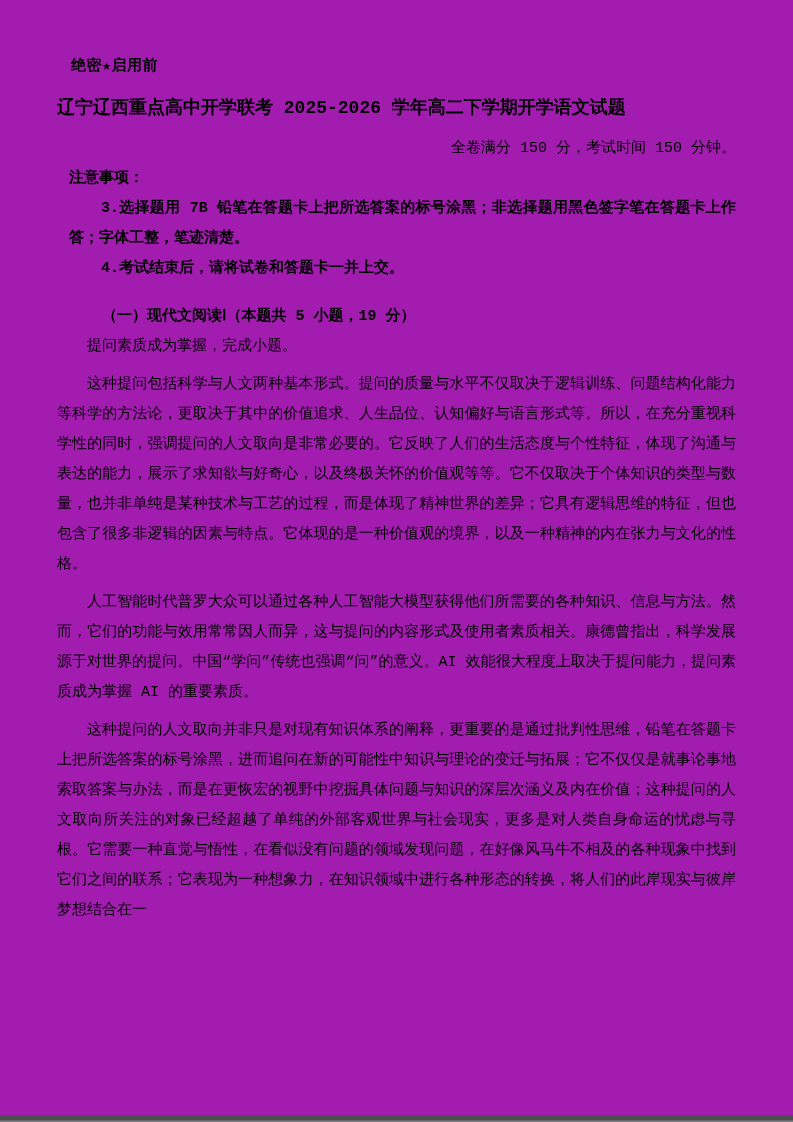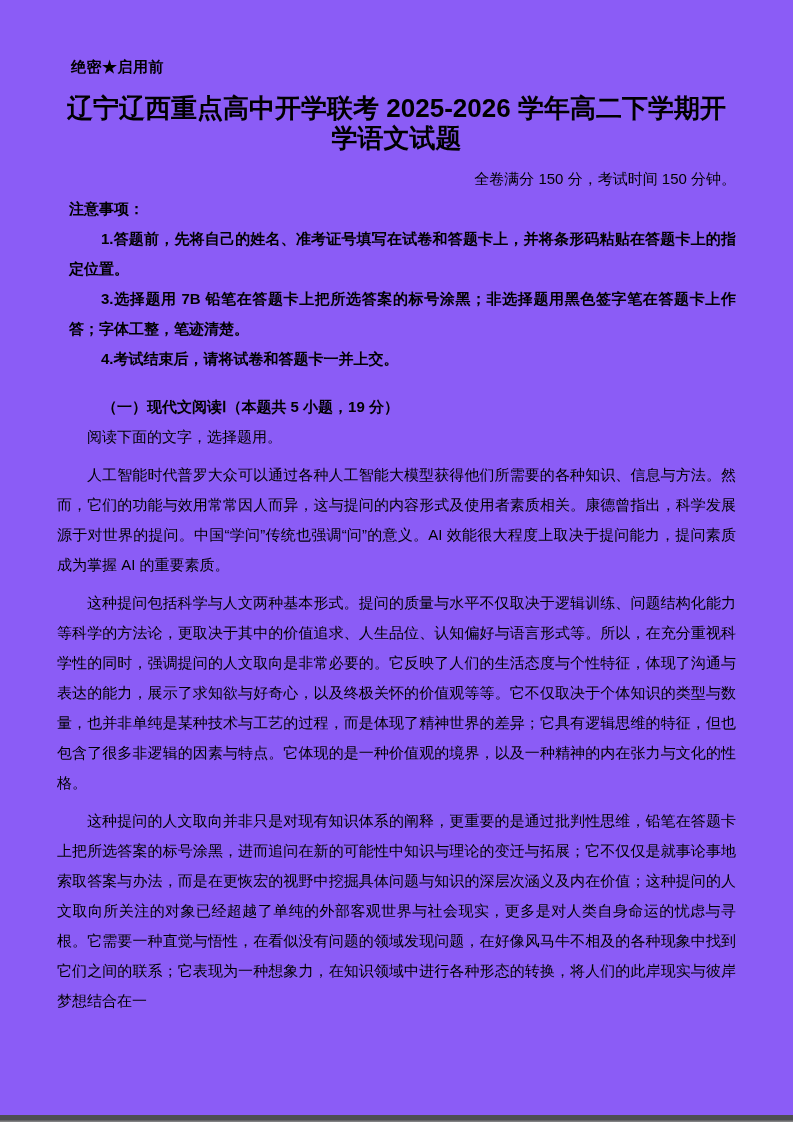"绝密★启用前" .page { background: #8b5cf6 -> #a21caf; font-family: Liberation Sans, sans-serif -> Liberation Mono, monospace }
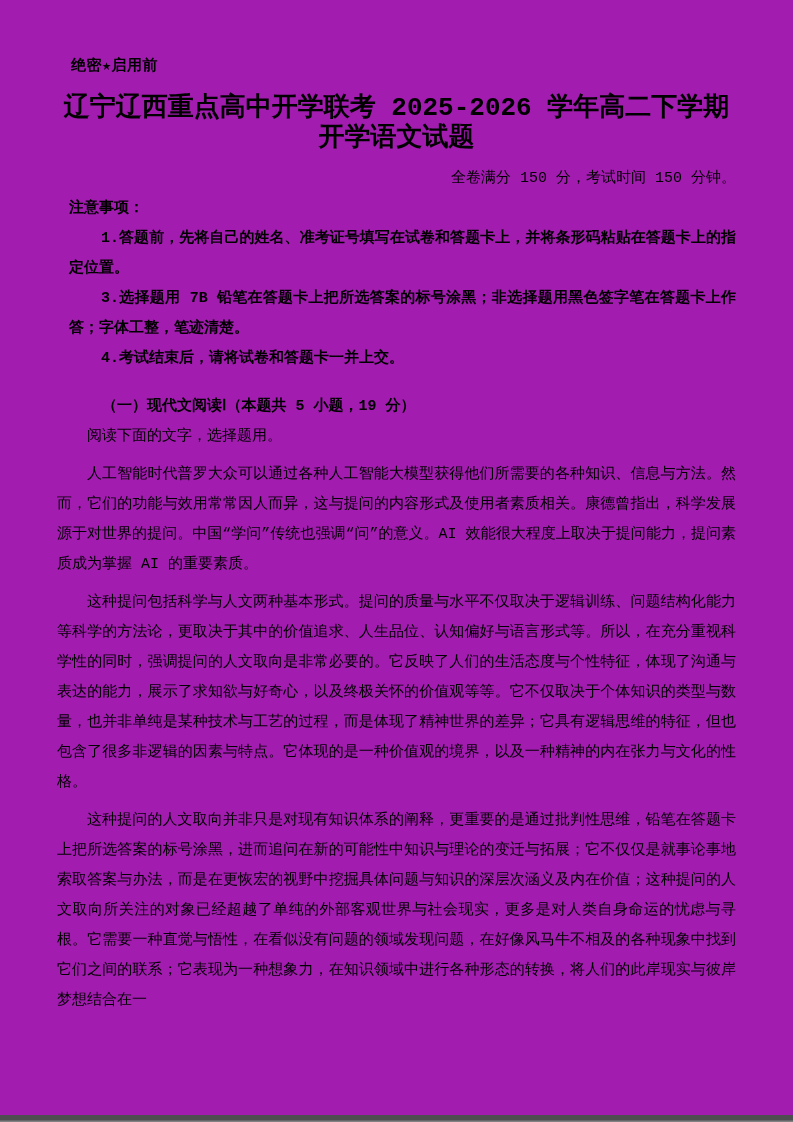"辽宁辽西重点高中开学联考 2025-2026 学年高二下学期开学语文试题" .title { font-size: 26px -> 18px; text-align: center -> left }
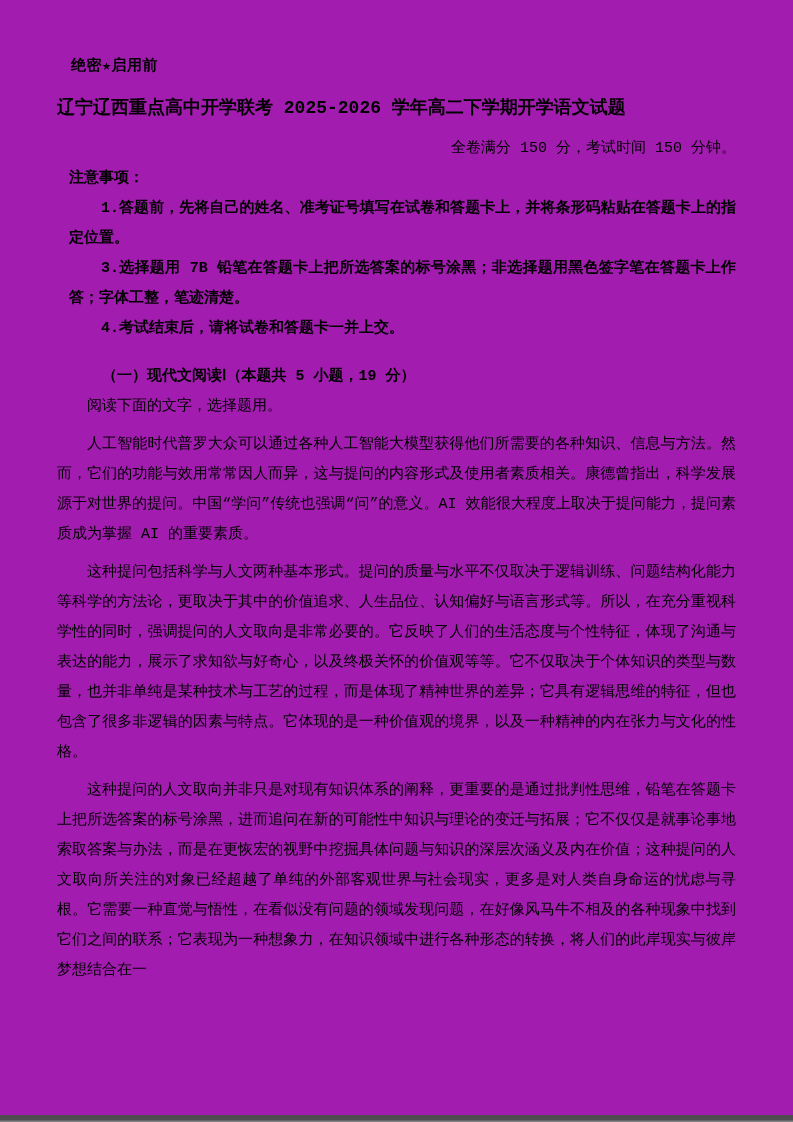"1.答题前，先将自己的姓名、准考证号填写在试卷和答题卡上，并将条形码粘贴在答题卡" p.notice-item { html: <p>1.答题前，先将自己的姓名、准考证号填写在试卷和答题卡上，并将条形码粘贴在答题卡上的指定位置。</p> -> none }
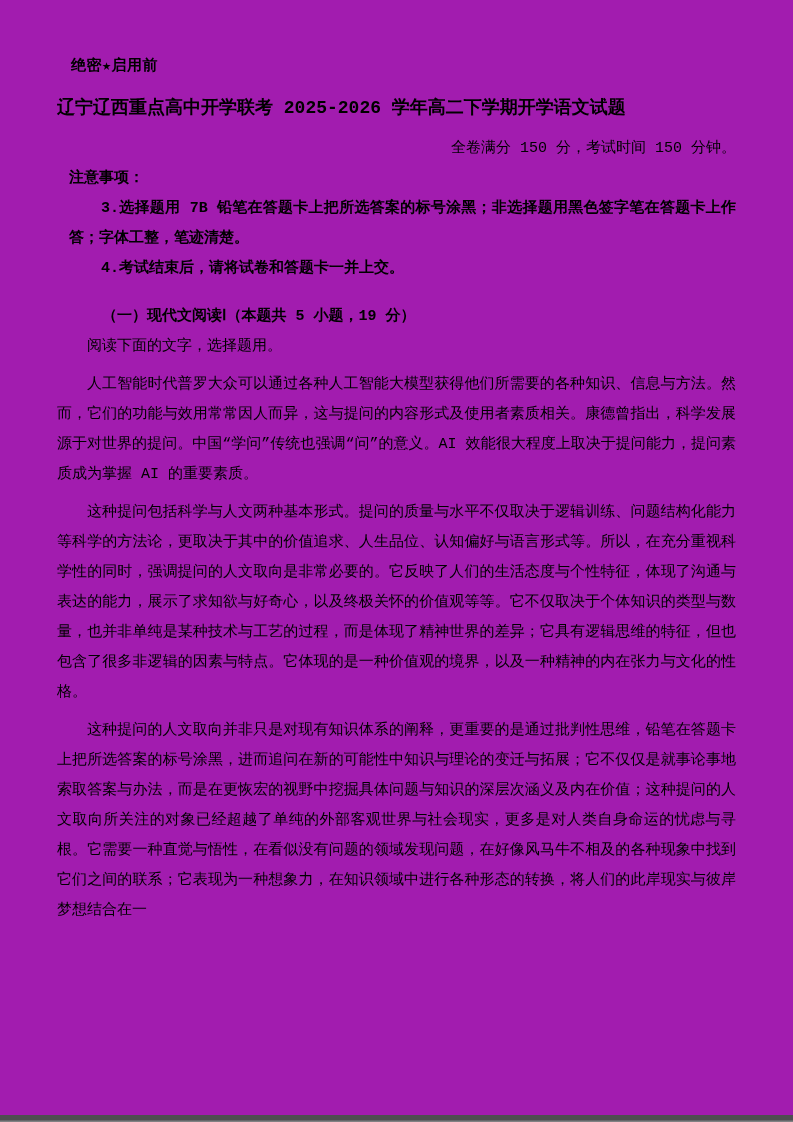"阅读下面的文字，选择题用。" p.lead-line { text: 阅读下面的文字，选择题用 -> 提问素质成为掌握，完成小题 }
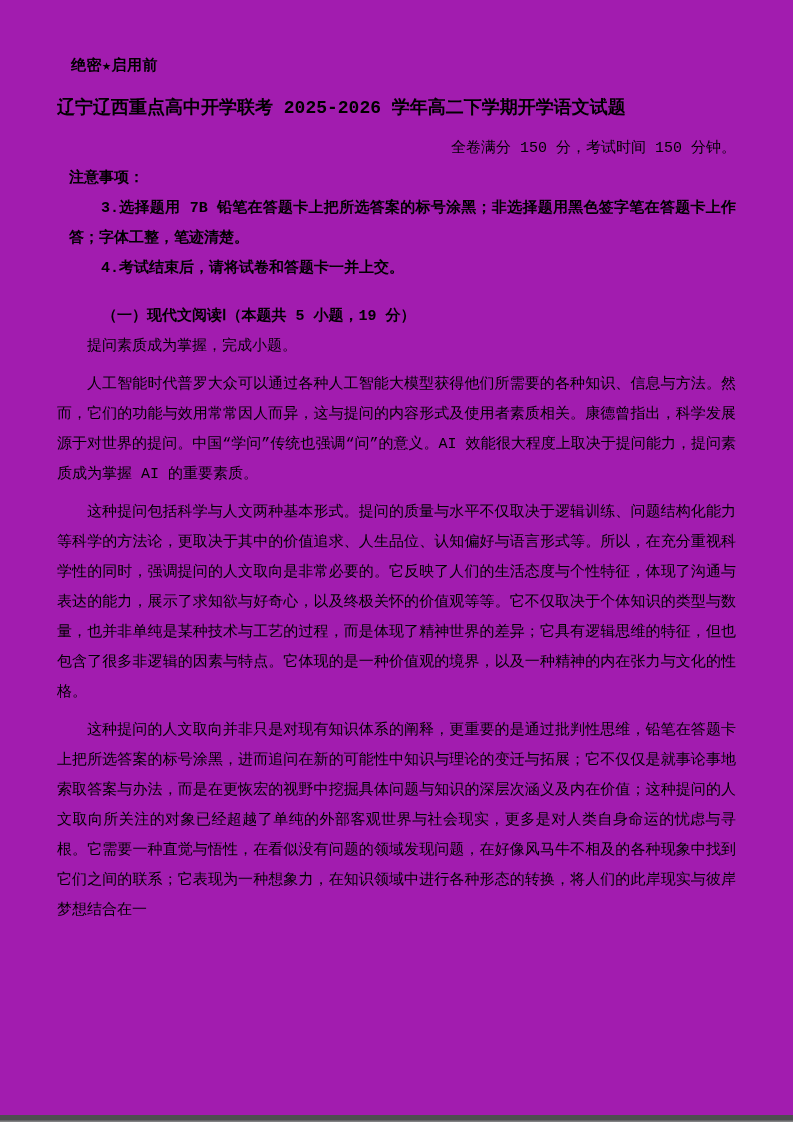"人工智能时代普罗大众可以通过各种人工智能大模型获得他们所需要的各种知识、信息与方" p.passage-para { order: before "这种提问包括科学与人文两种基本形式。提问的质量与水平不仅取决于逻辑训练、问题结构" -> after "这种提问包括科学与人文两种基本形式。提问的质量与水平不仅取决于逻辑训练、问题结构" }
